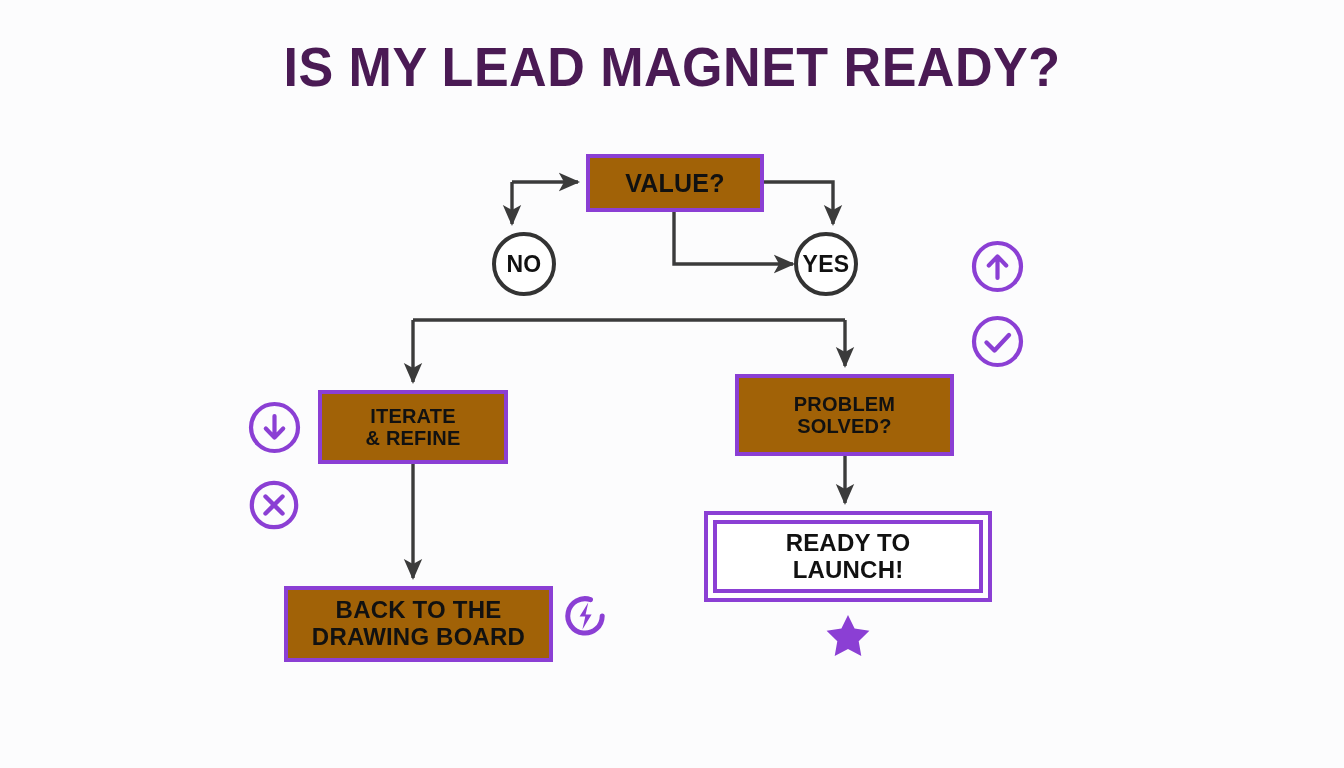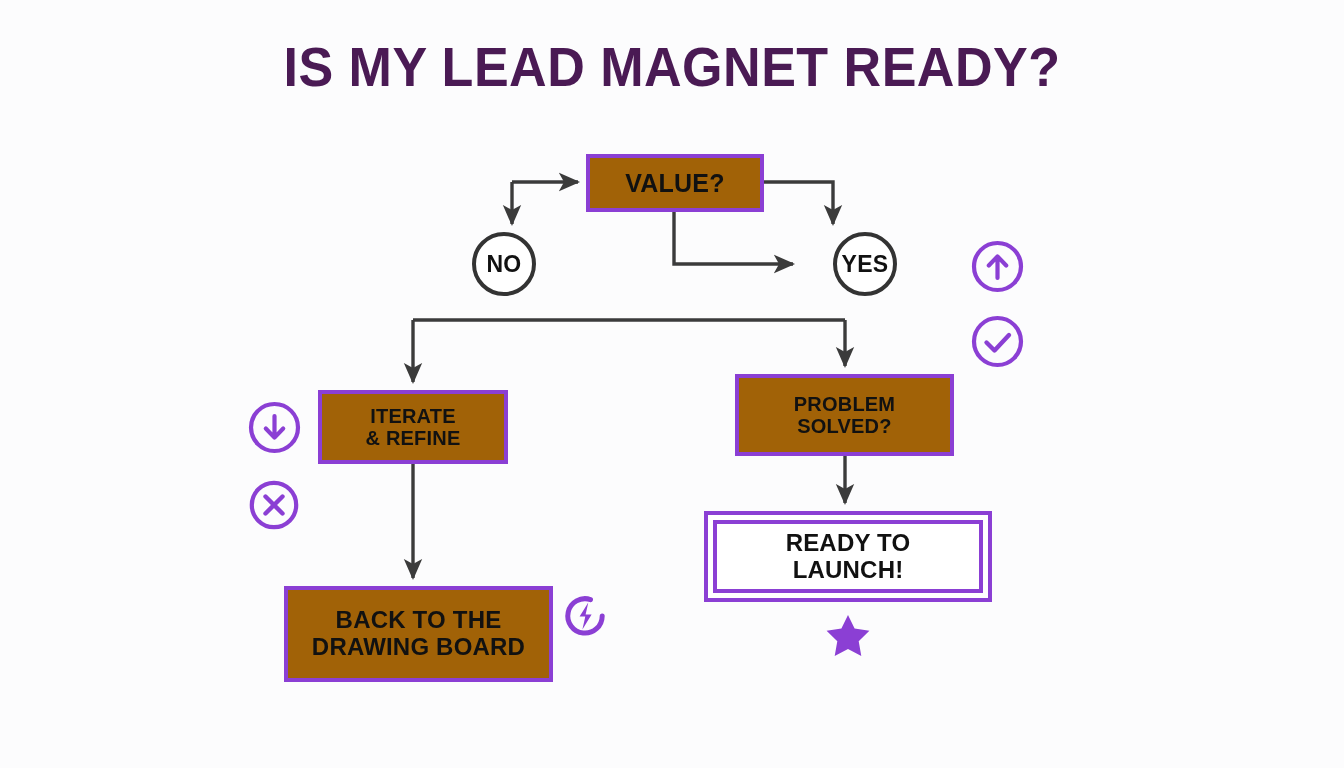"NO" #circle-no { left: 472px -> 492px }
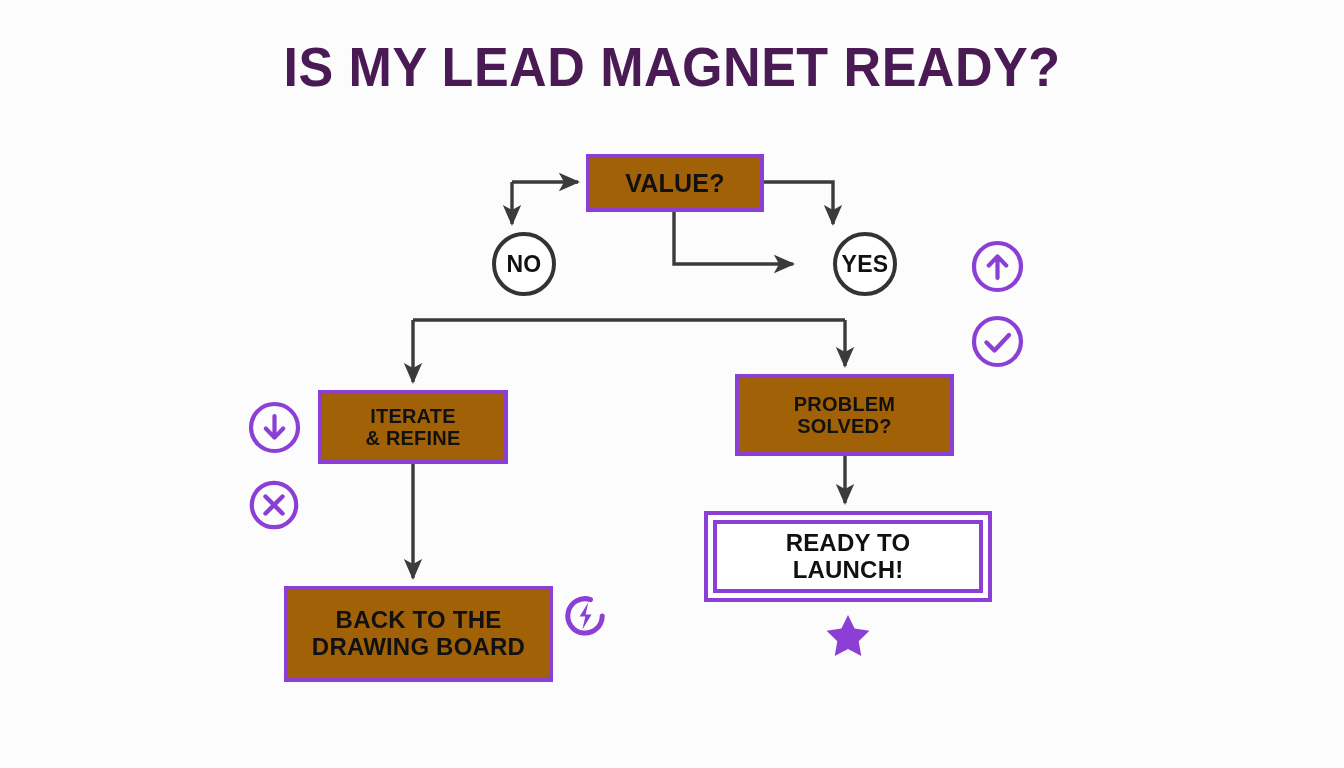"YES" #circle-yes { left: 833px -> 794px }
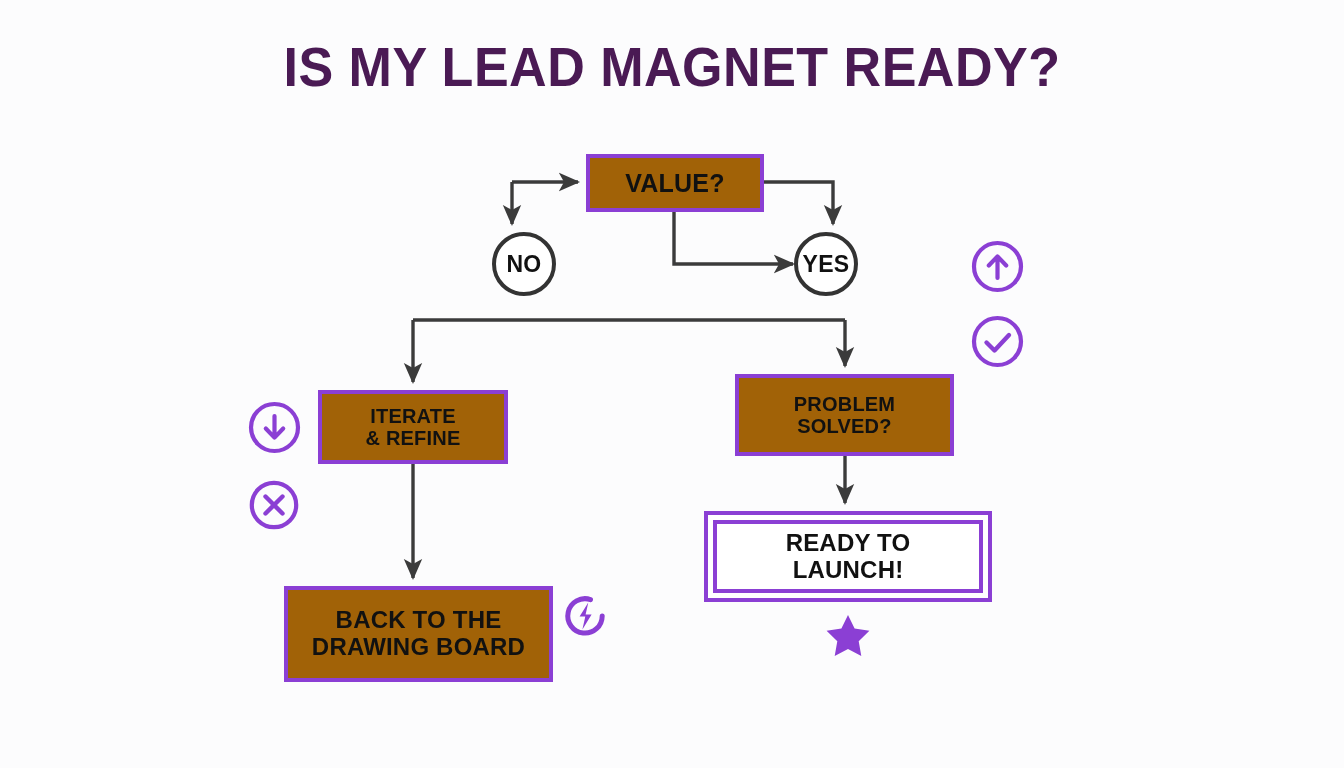"BACK TO THE" #box-back { height: 96px -> 76px }
